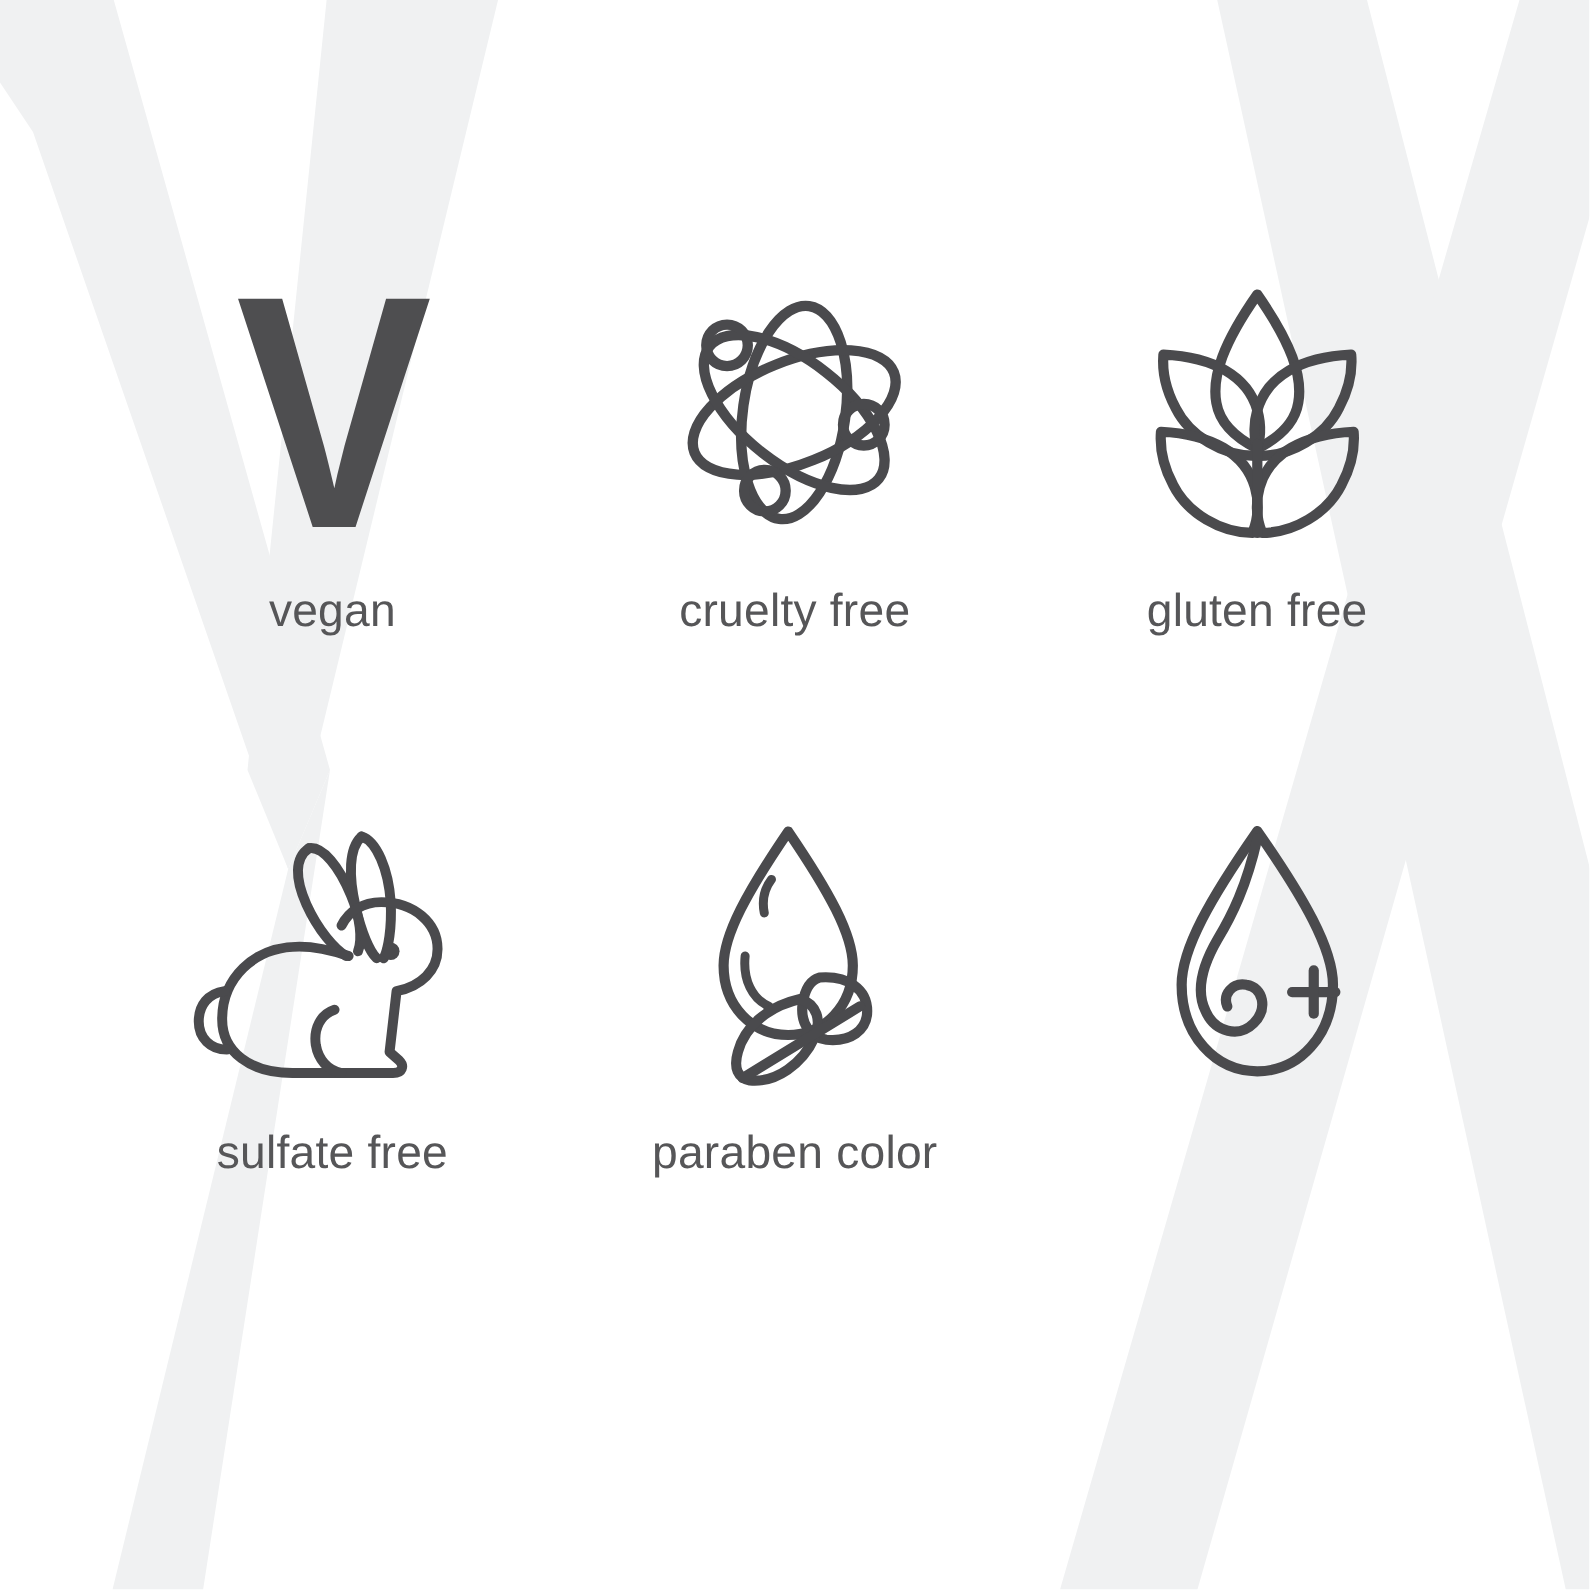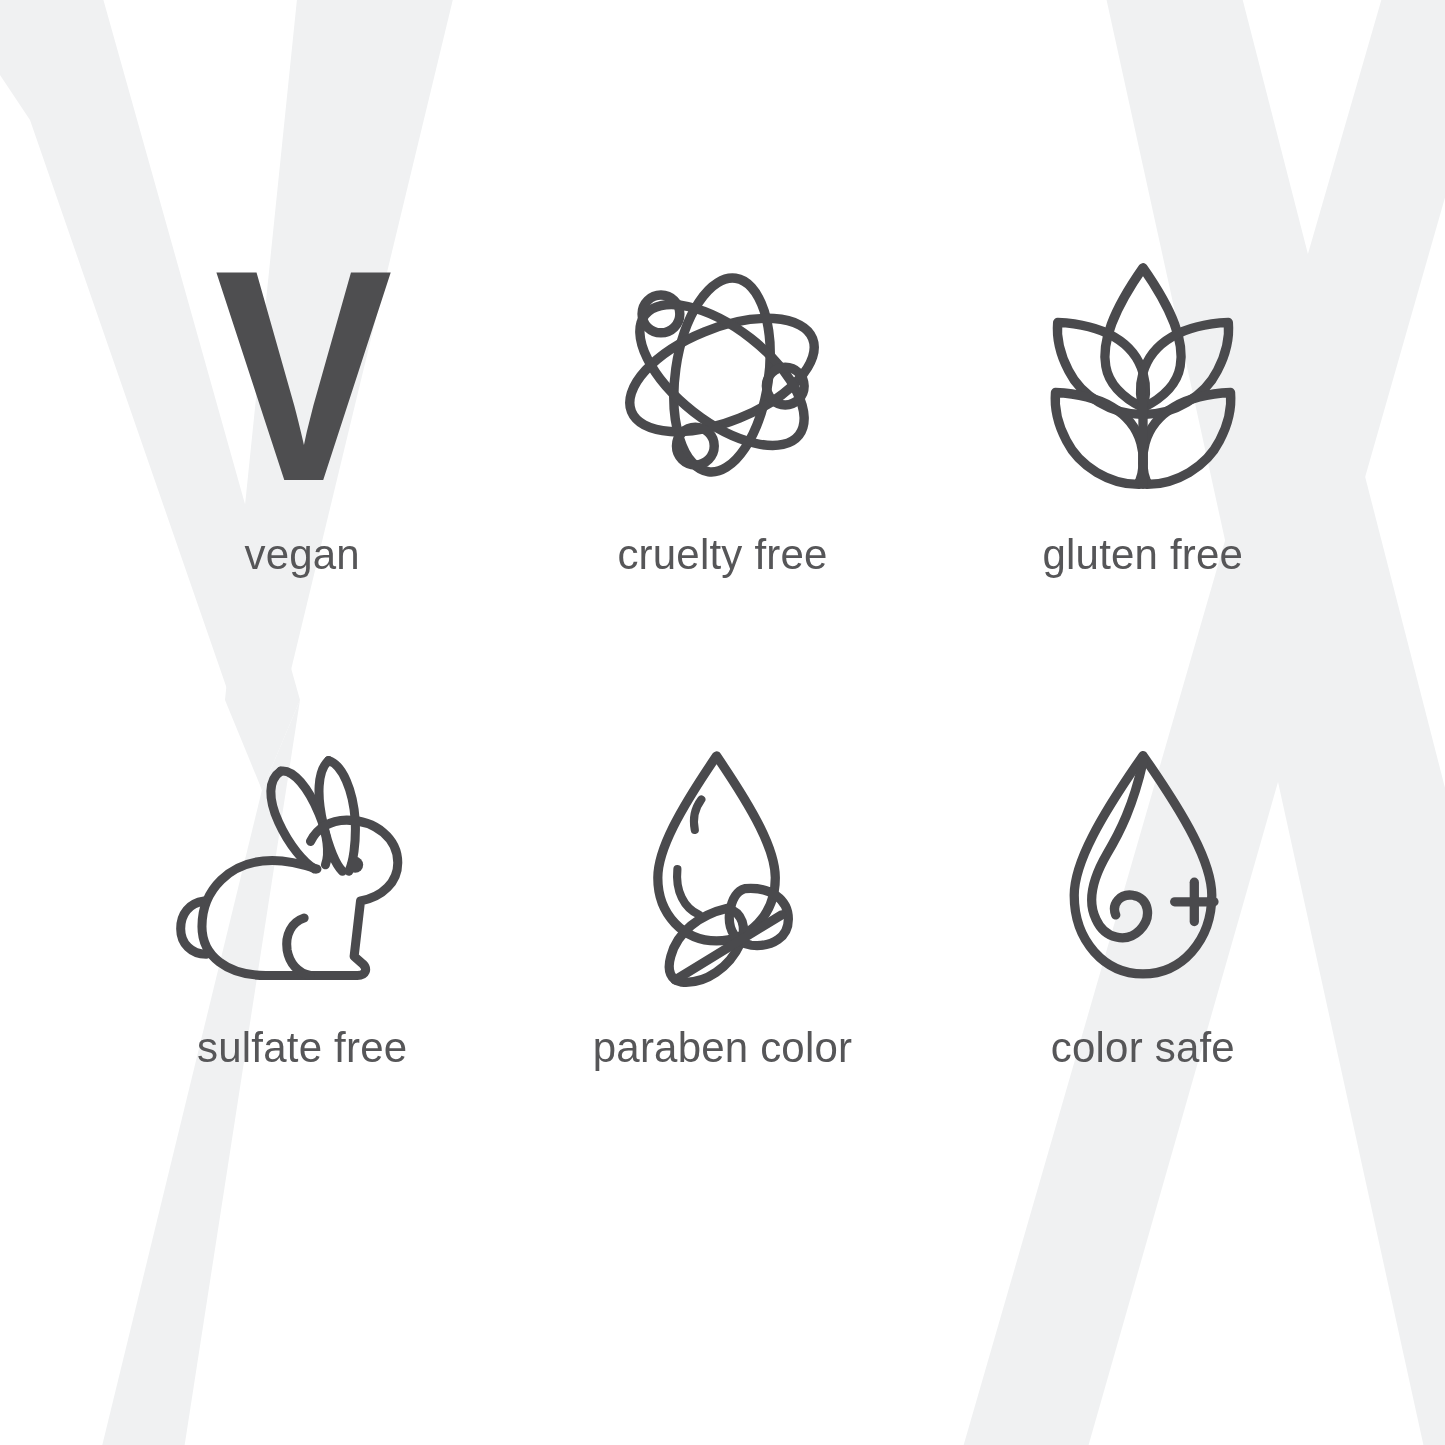"color safe" div.badge-label { html: <div>color safe</div> -> none }
